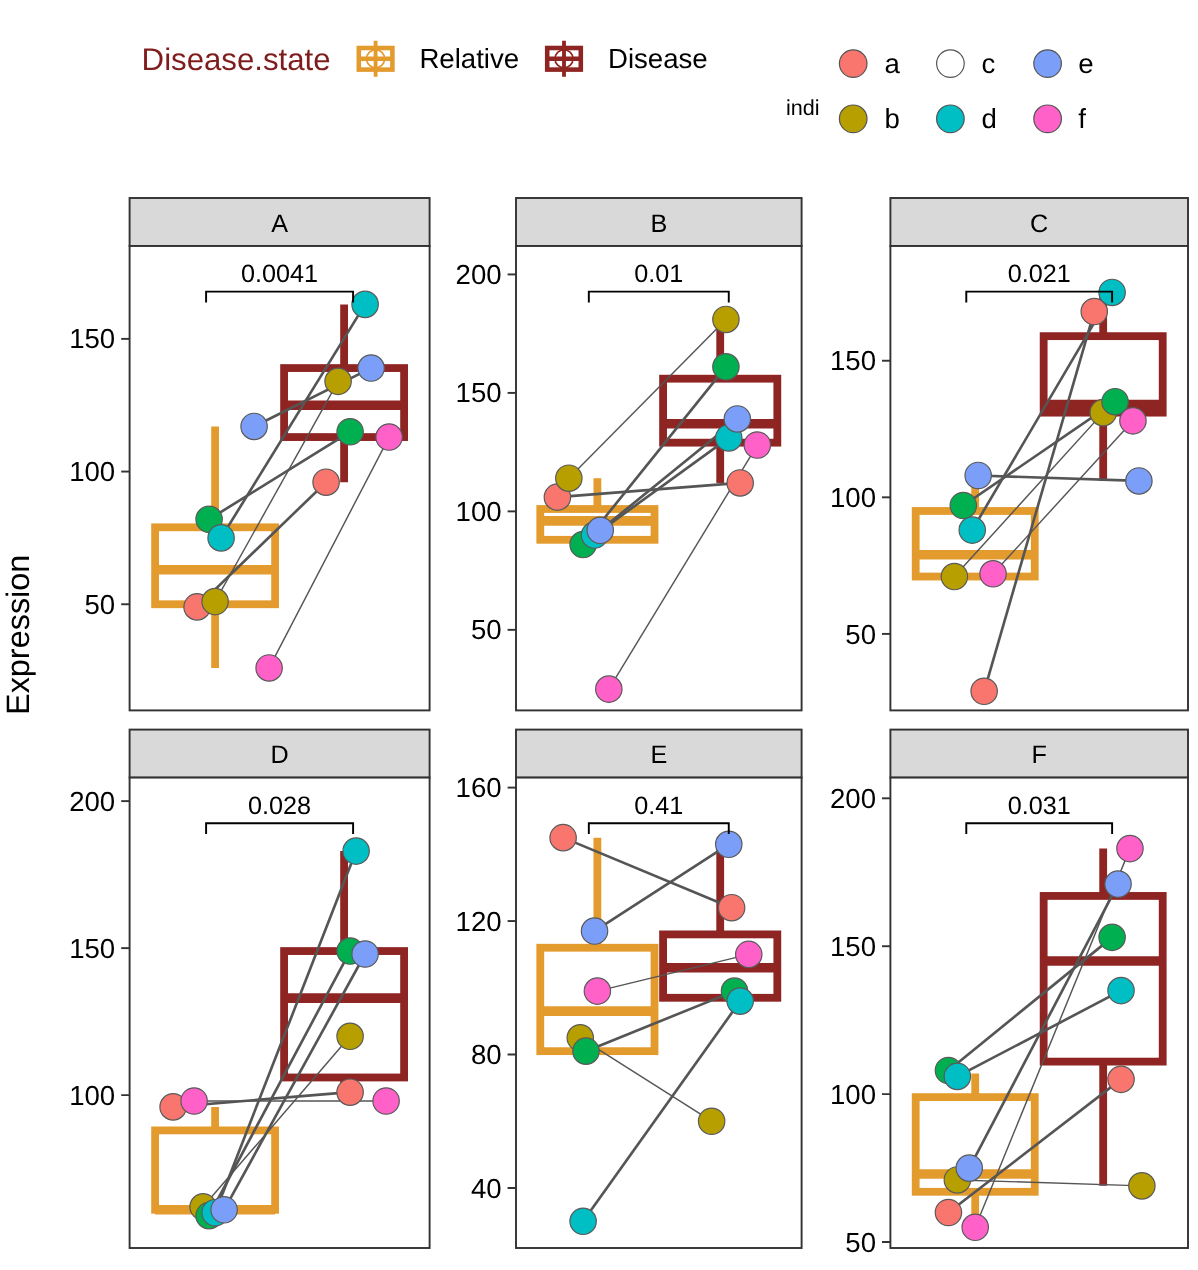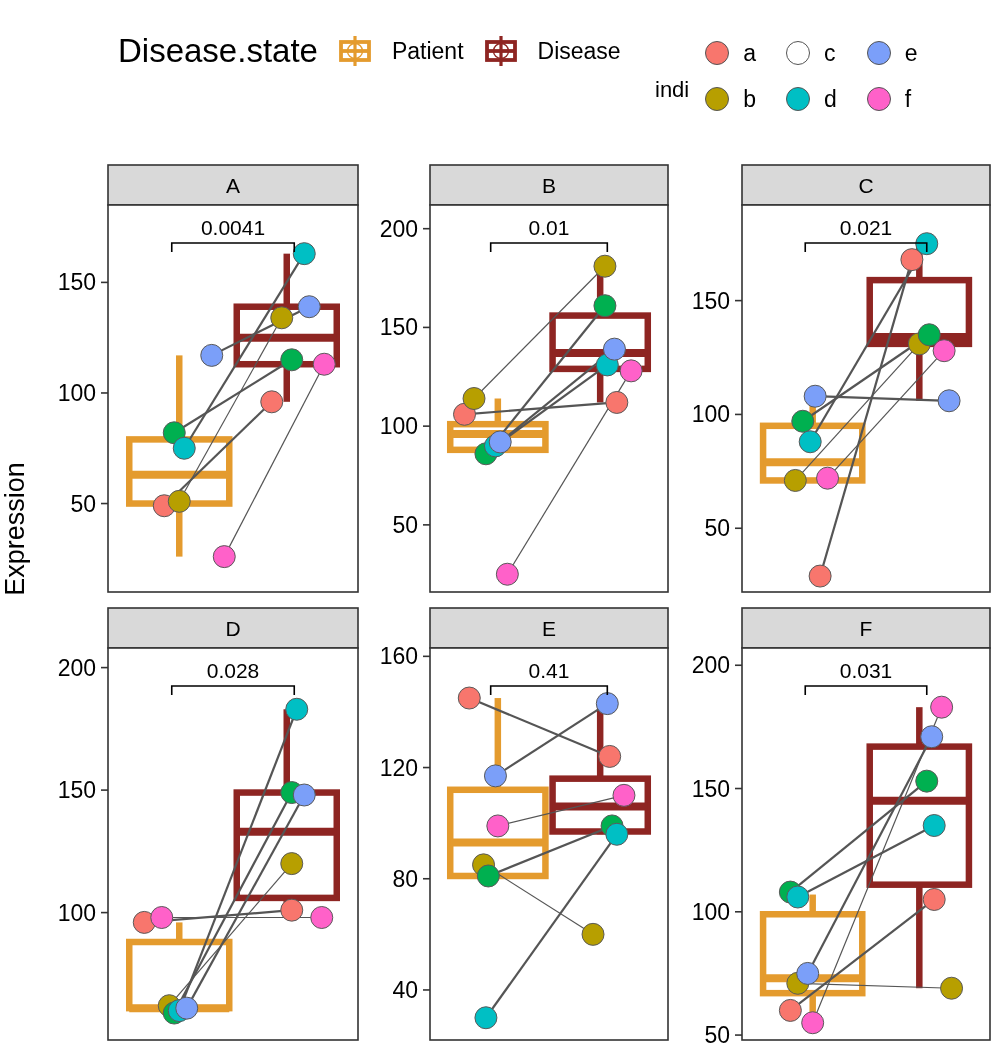"Disease.state" .legend-title { color: #000000 -> #7f1d1d; font-size: 33px -> 26px }
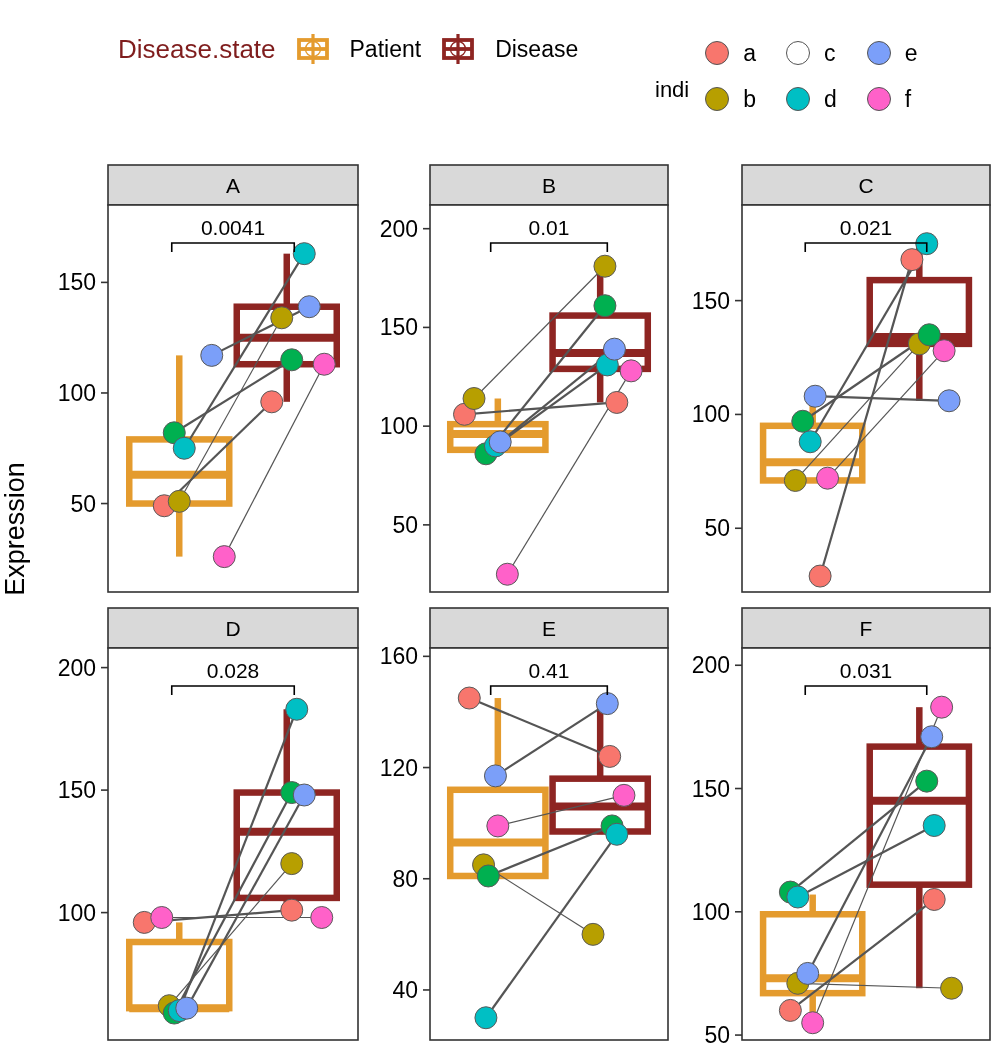"Patient" span.legend-label { text: Patient -> Relative }
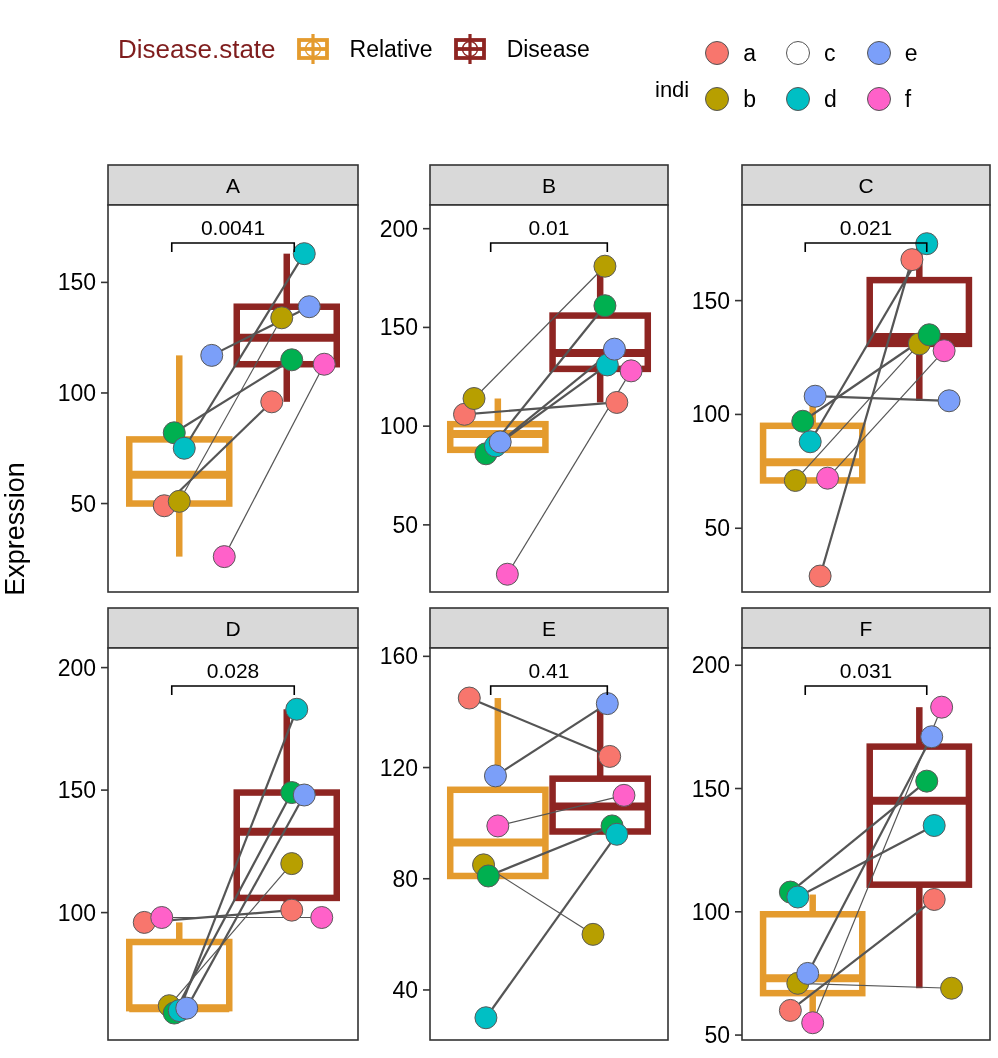"indi" #indi-title { font-size: 22px -> 18px }
